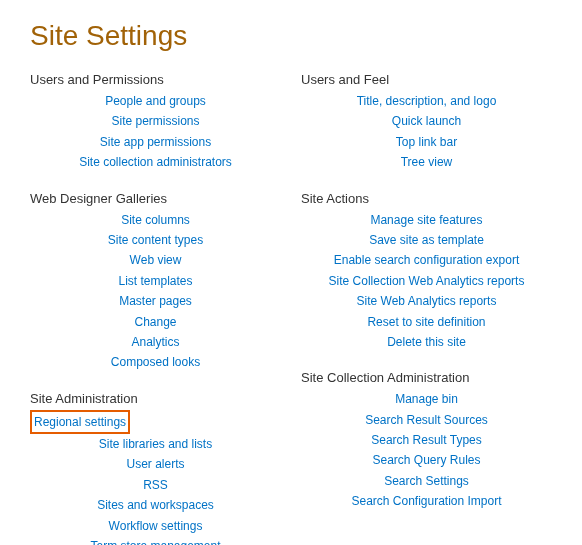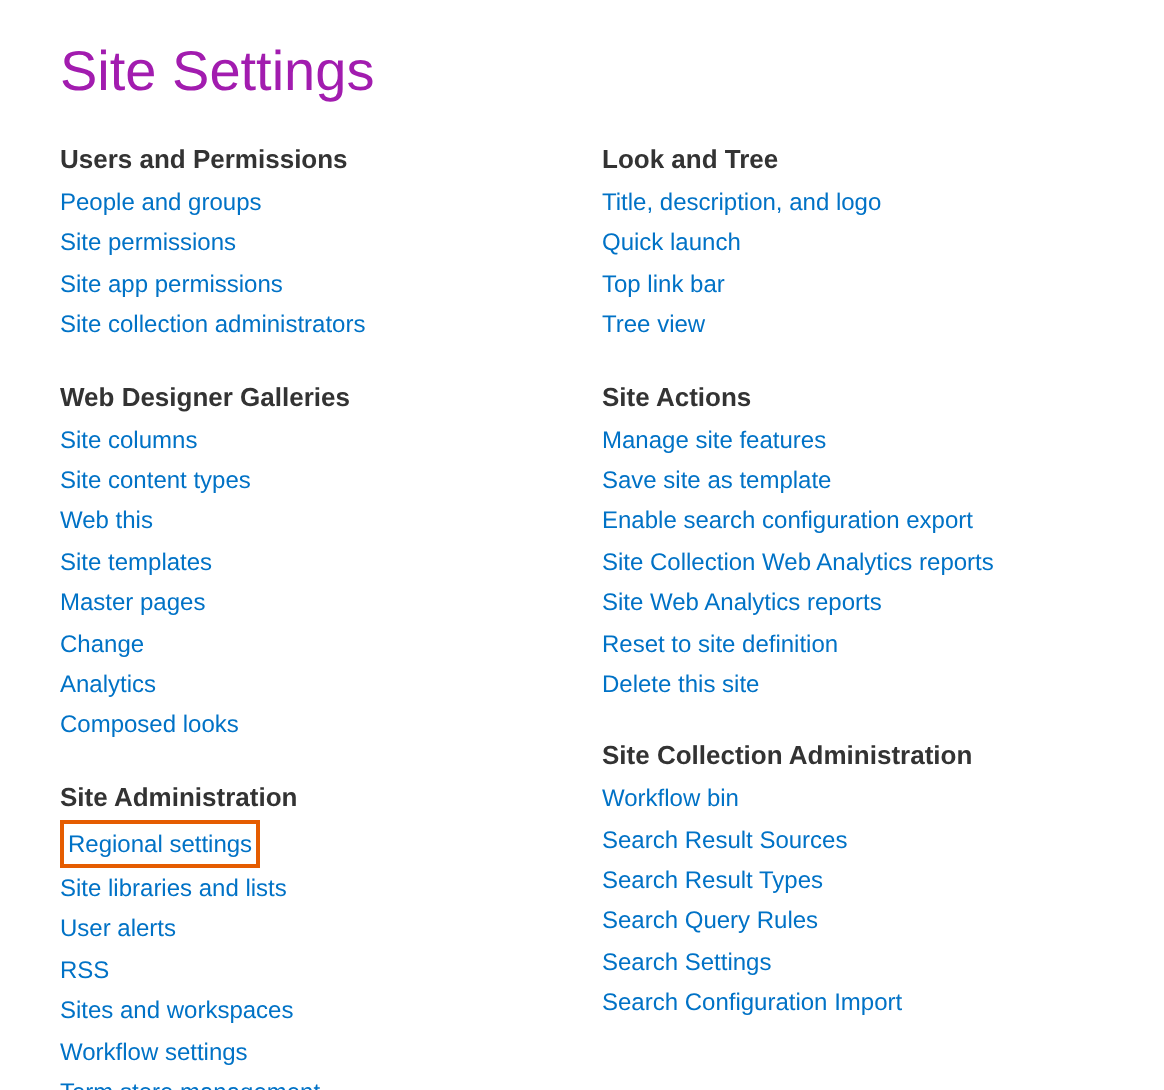"Site Settings" h1 { color: #a21caf -> #a16207 }
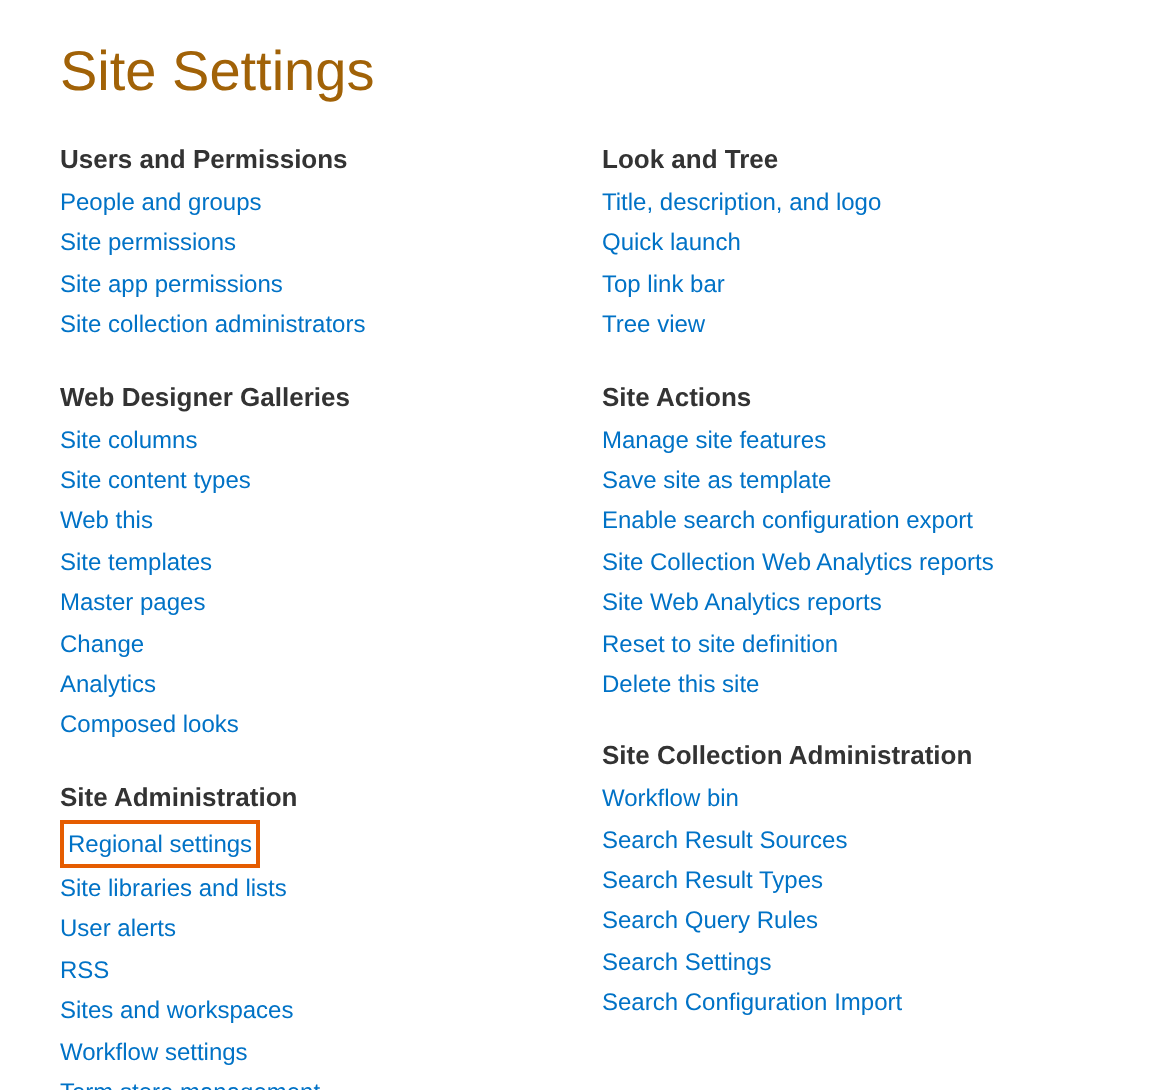"Users and Permissions" .section-title { font-weight: 700 -> 400 }
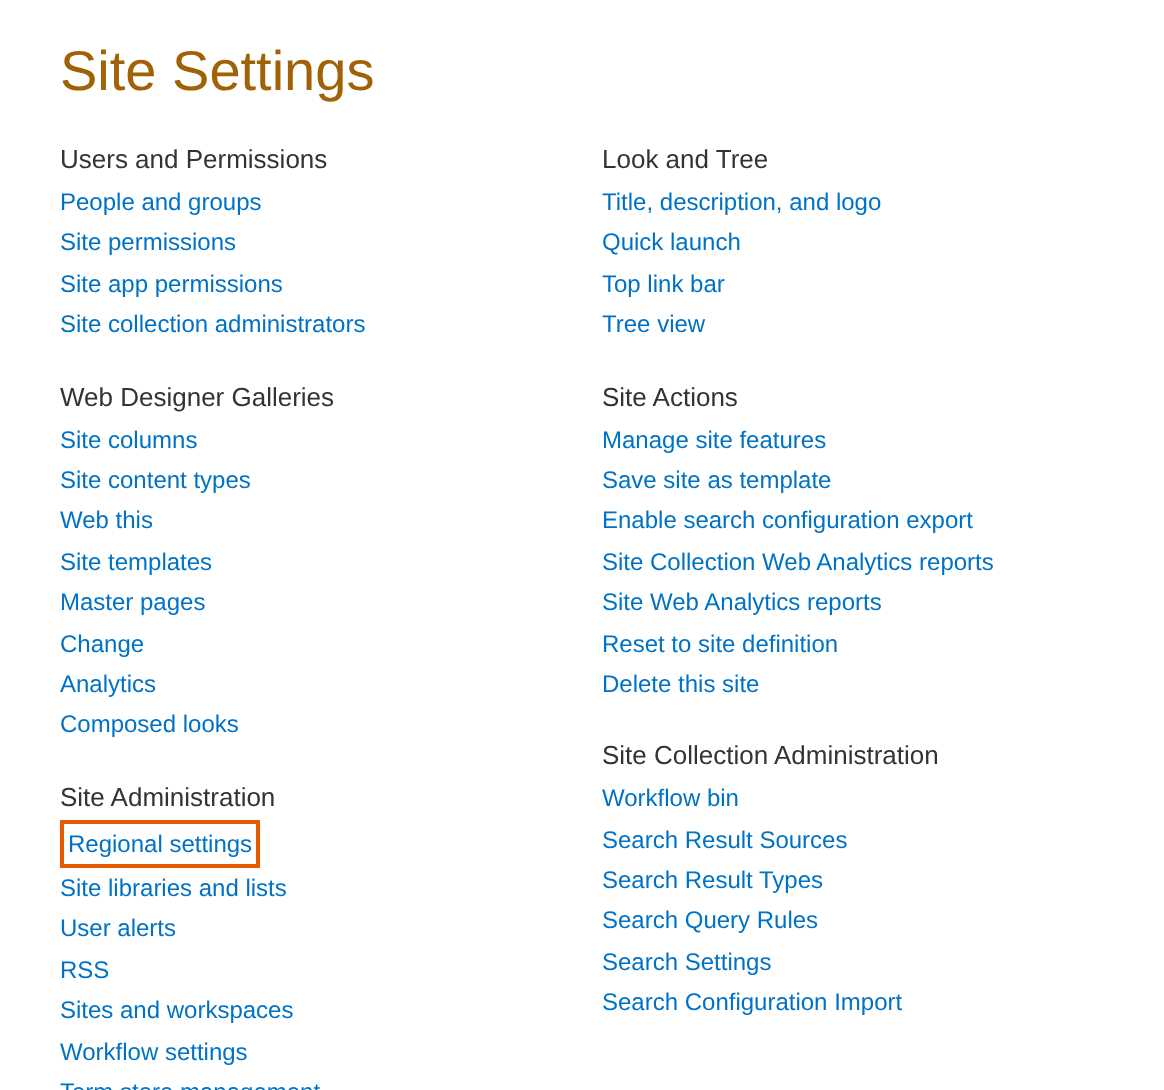"Look and Tree" div.section-title { text: Look and Tree -> Users and Feel }
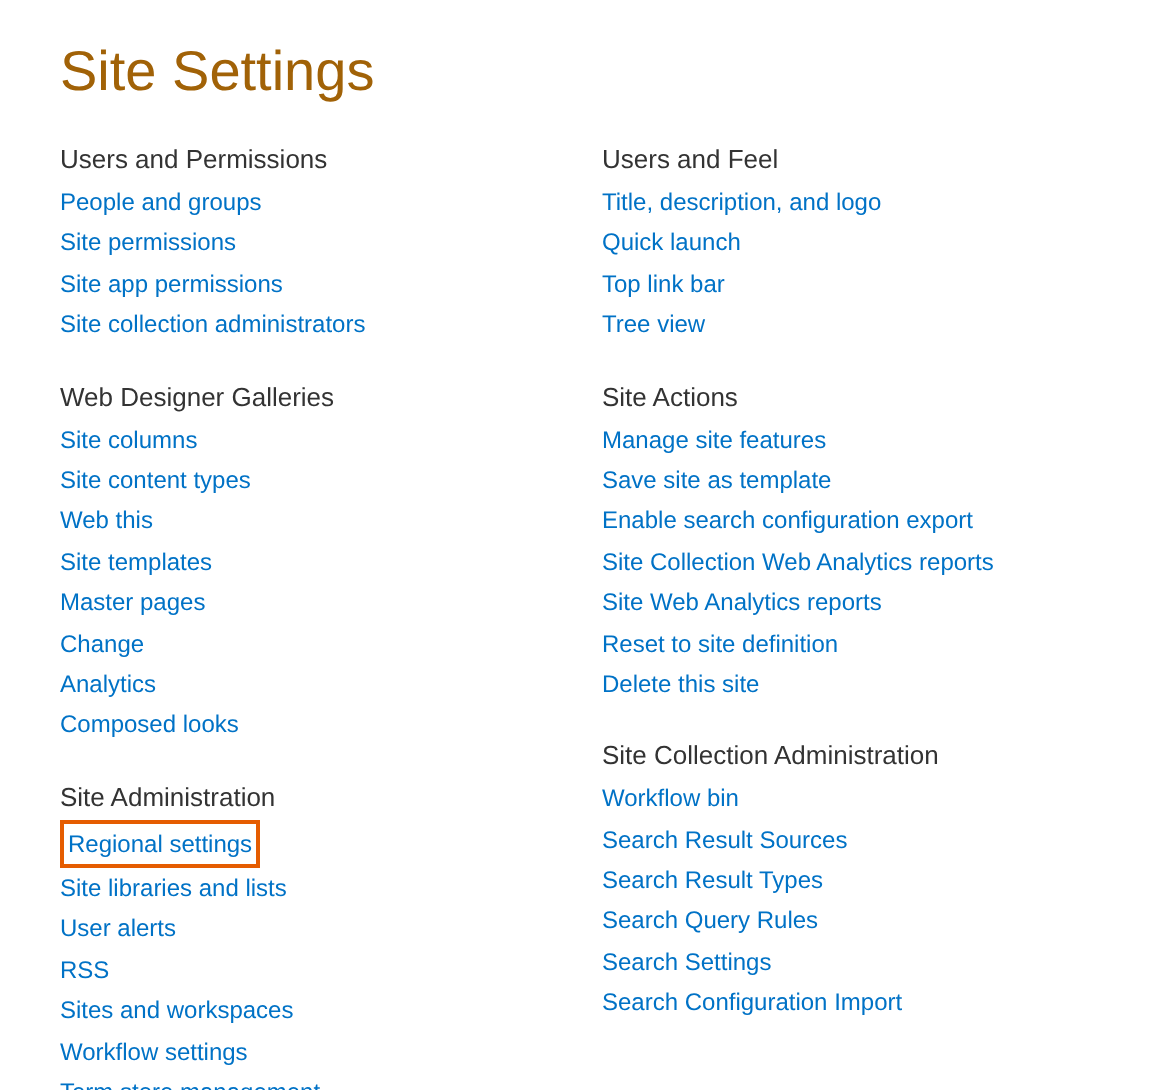"People and groups" .link { text-align: none -> center }
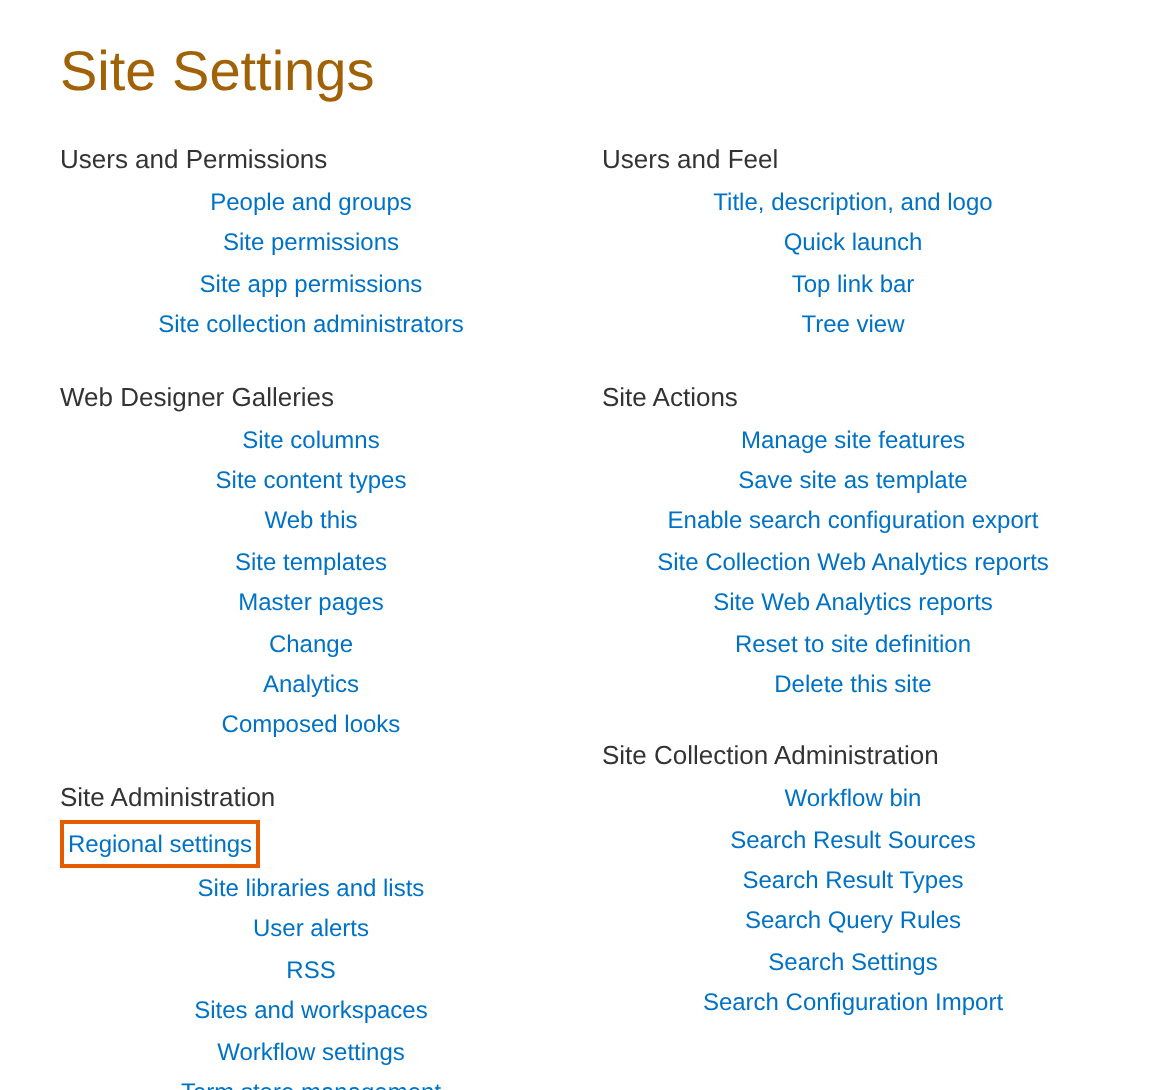"Web this" a.link { text: this -> view }
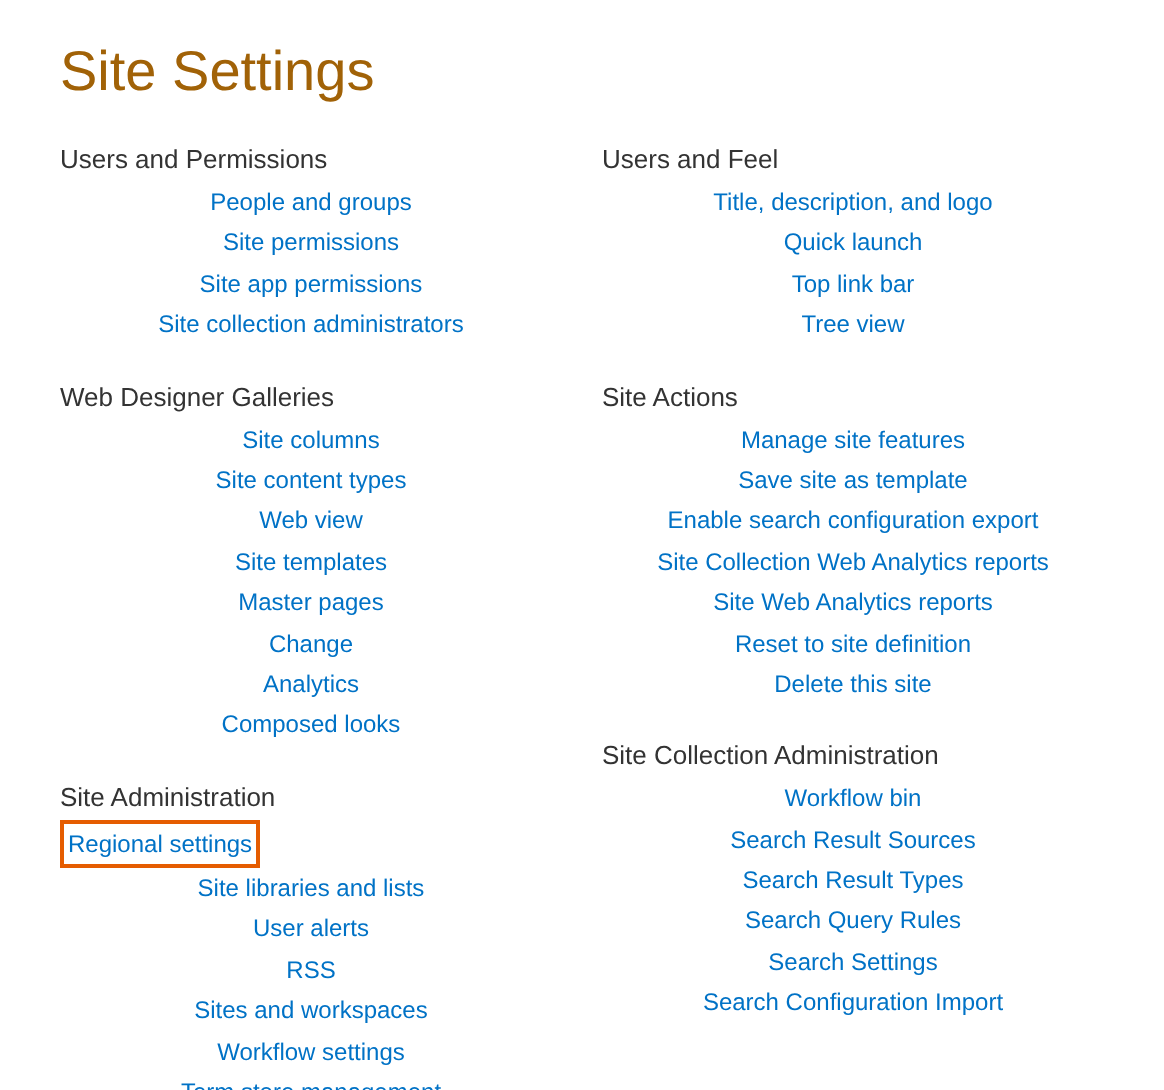"Site templates" a.link { text: Site -> List }
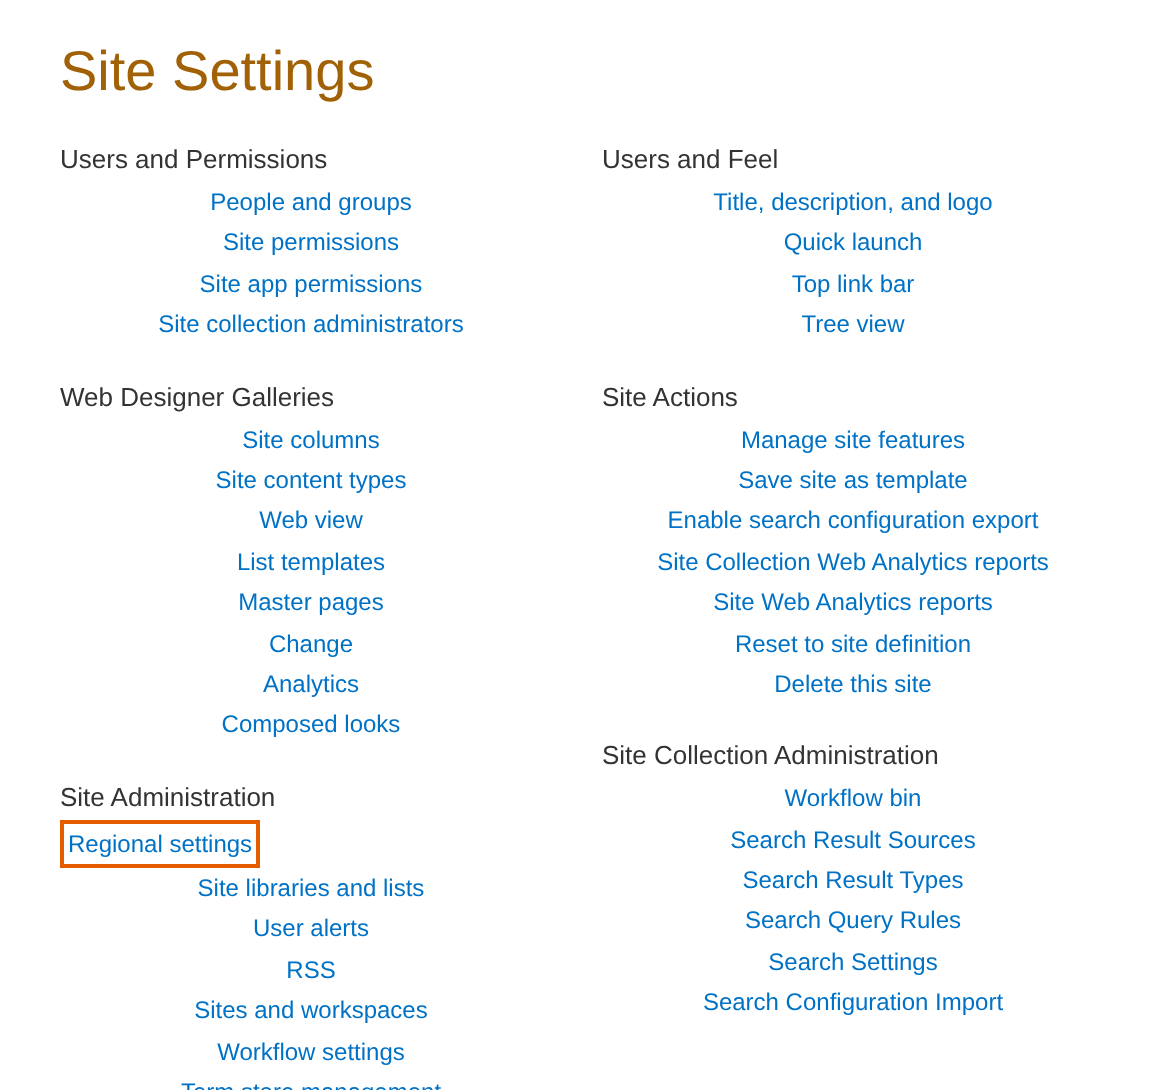"Workflow bin" a.link { text: Workflow -> Manage }
